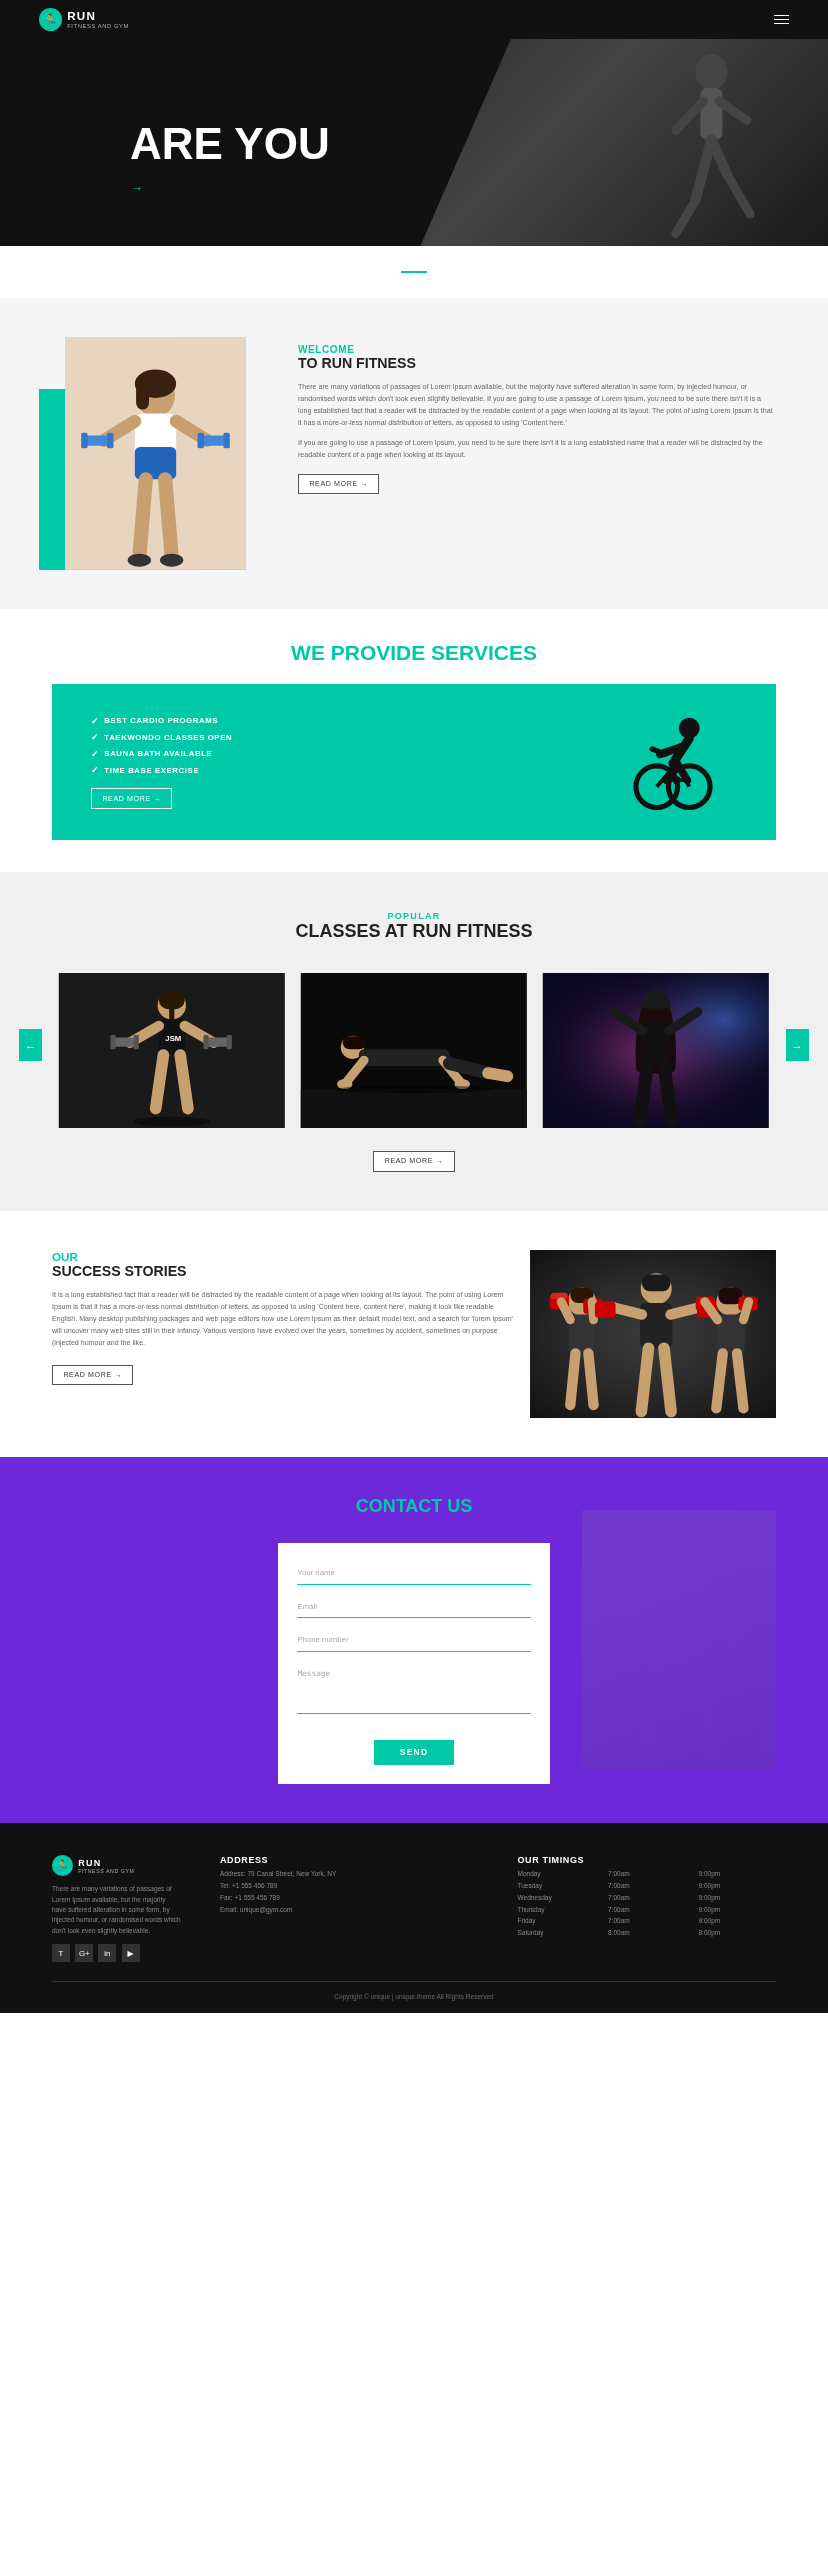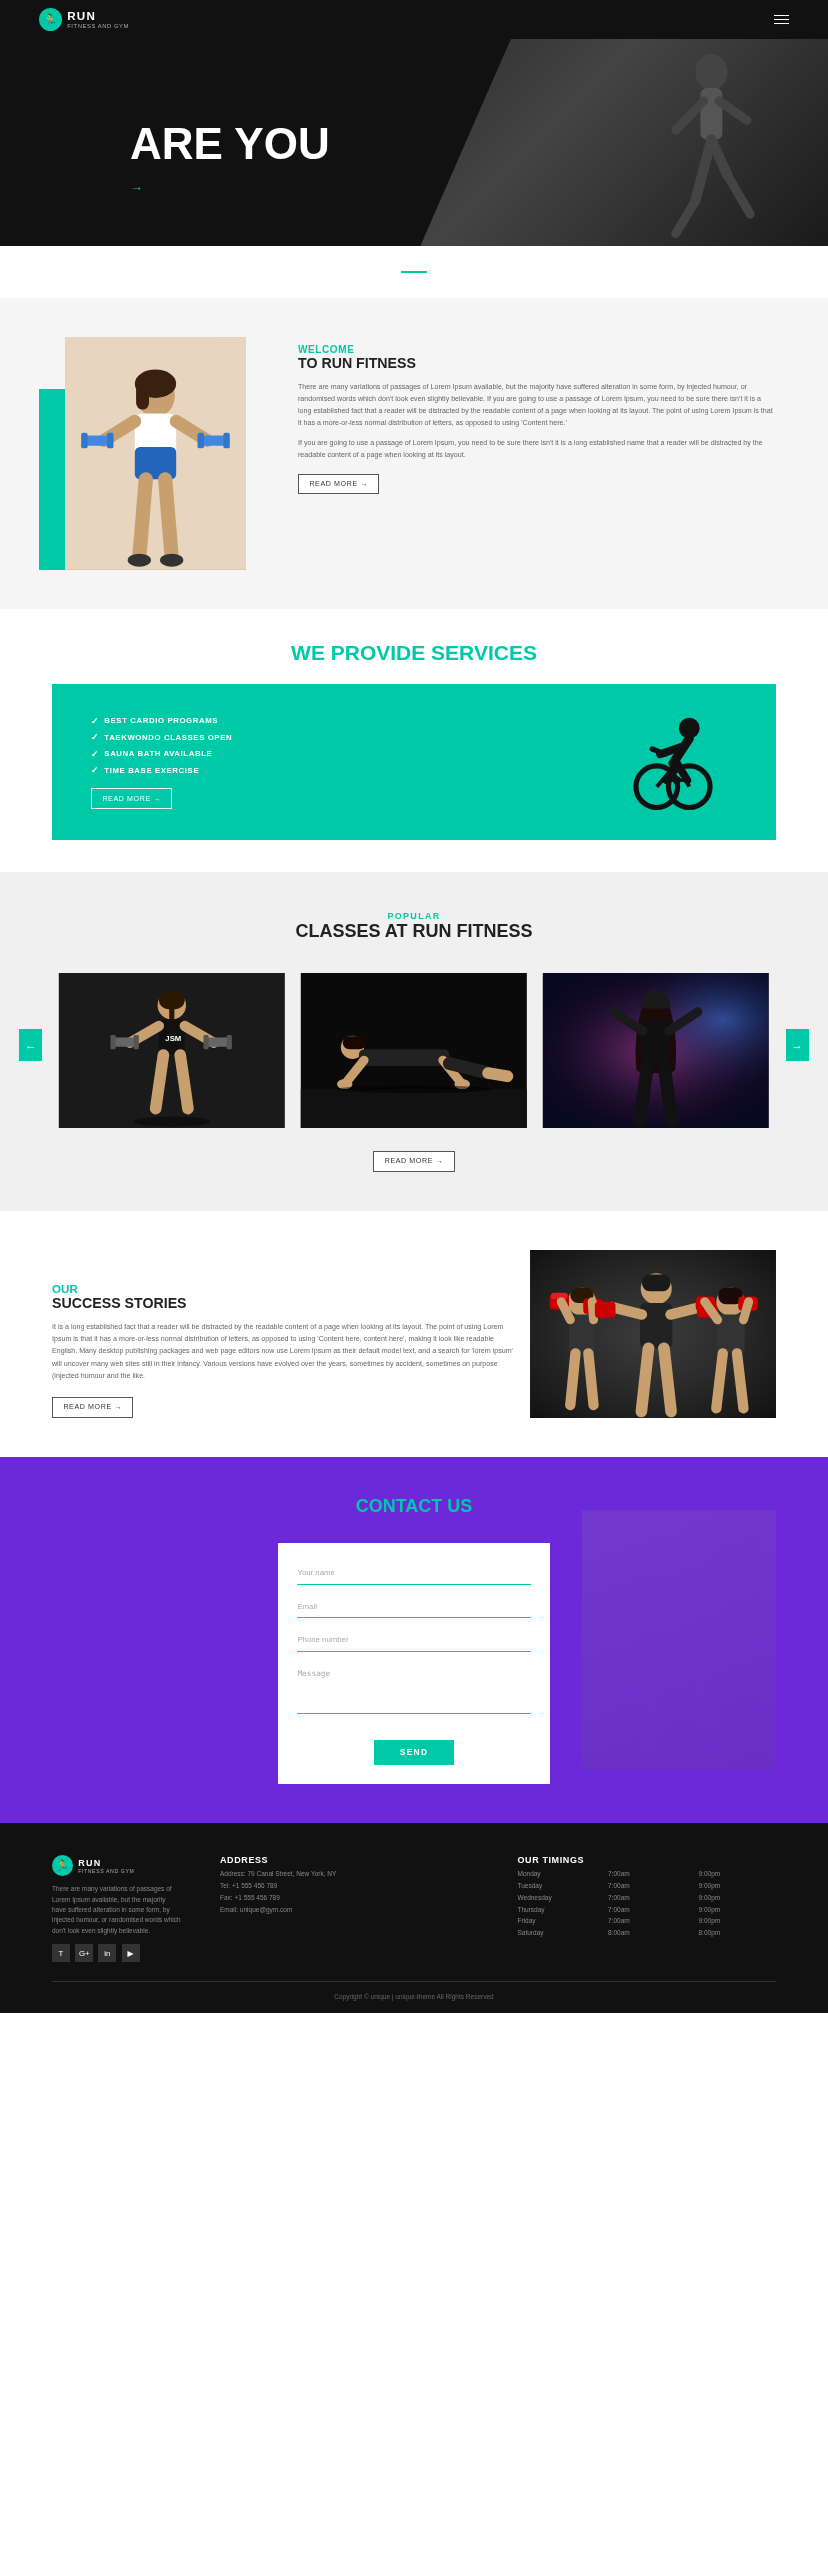"OUR" .success-section { align-items: flex-end -> flex-start }
